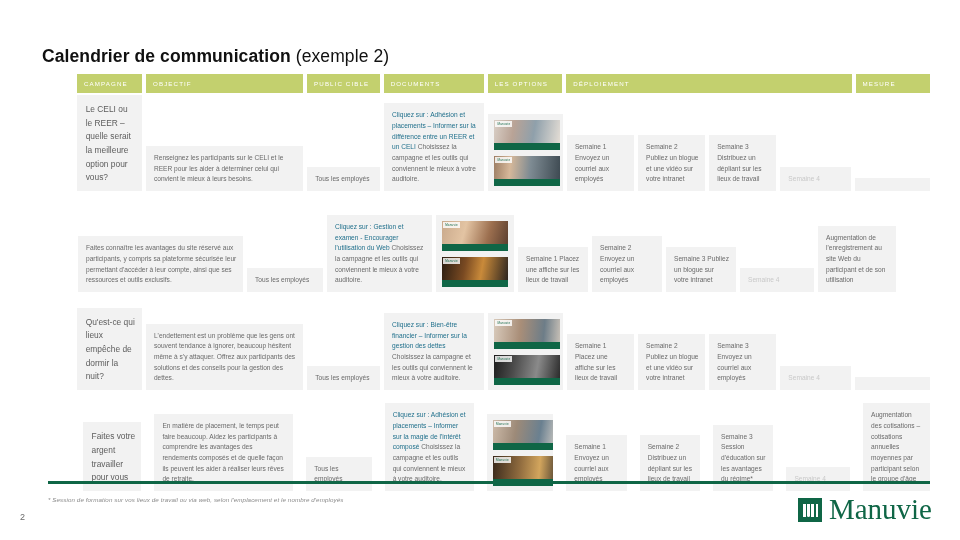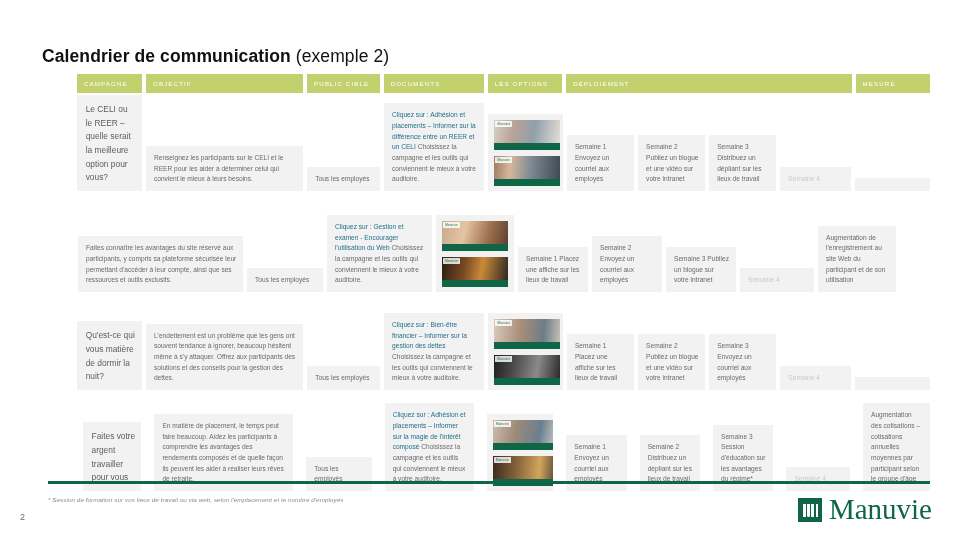"Qu'est-ce qui vous matière de" div.cell { text: vous matière -> lieux empêche }
